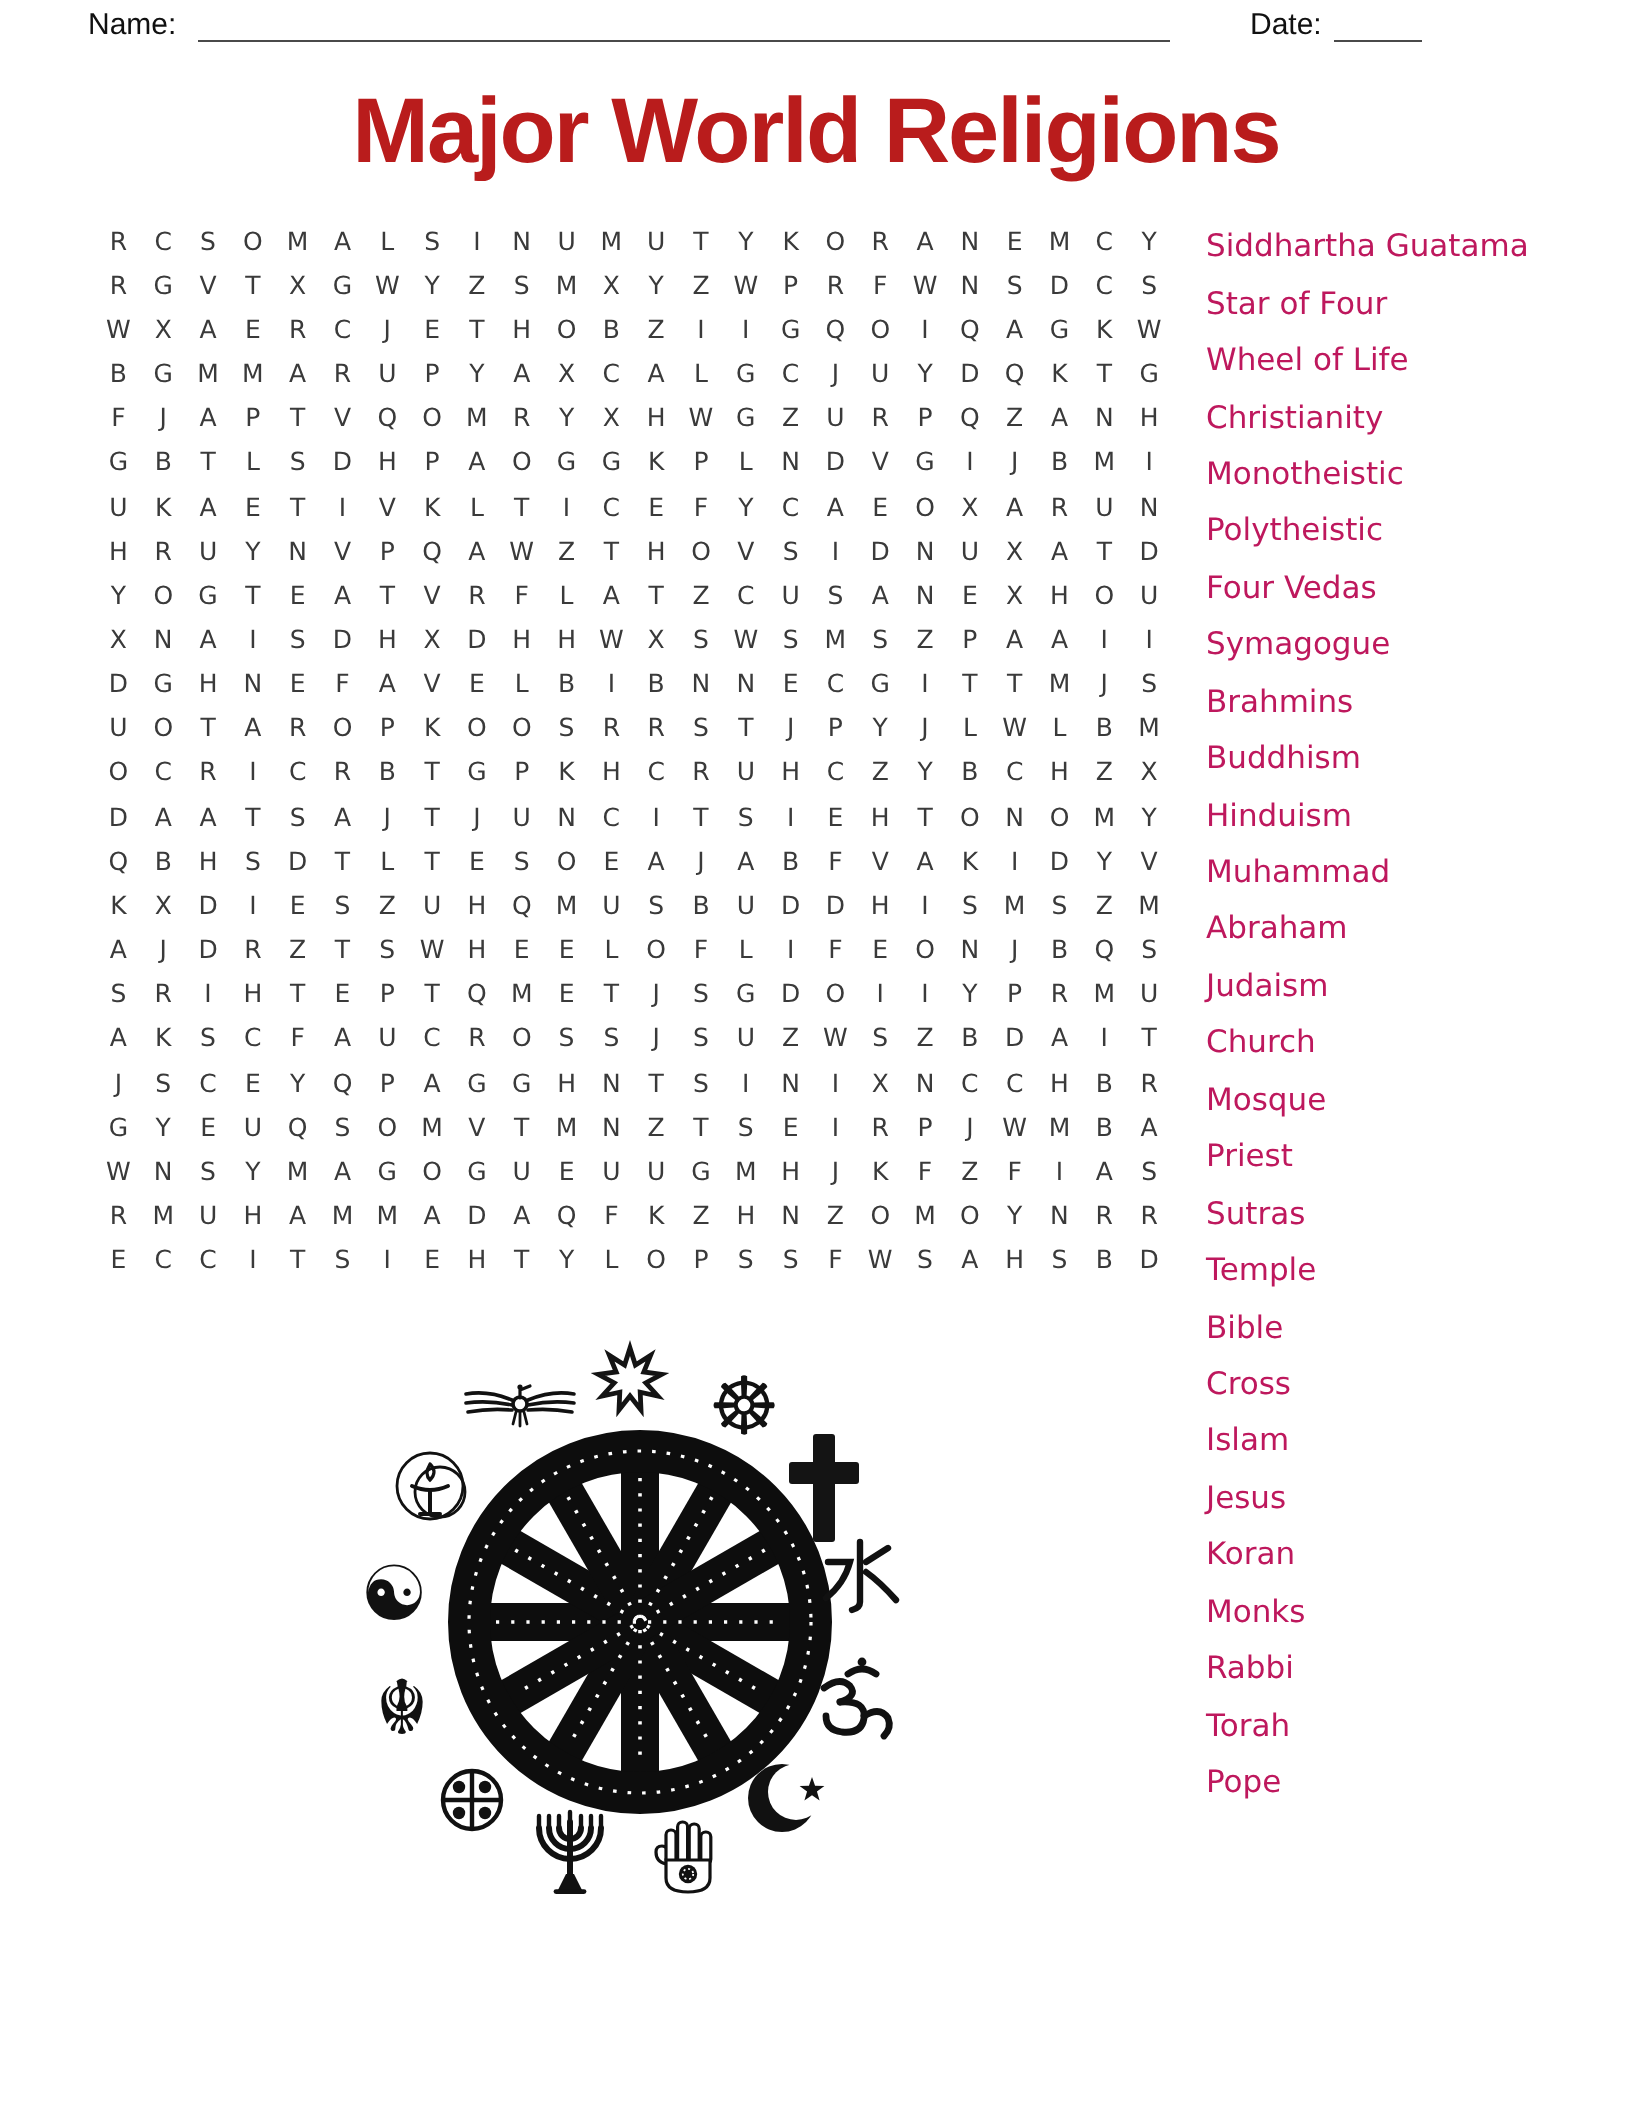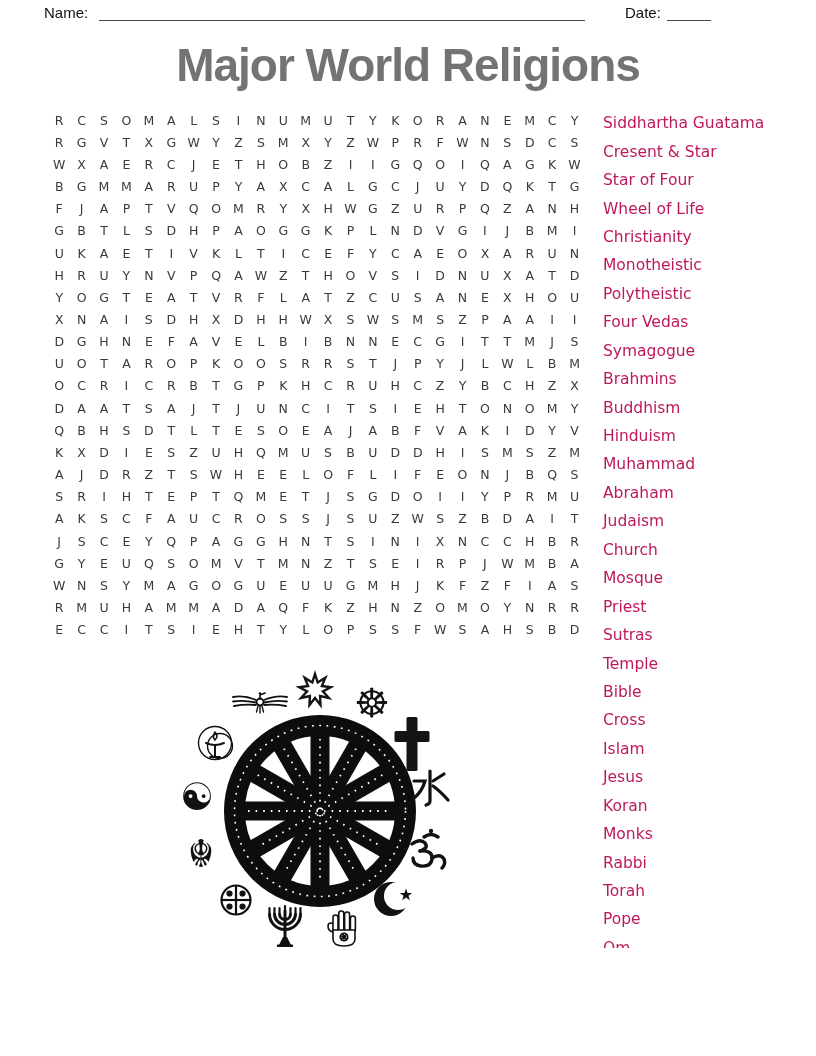"Major World Religions" .title { color: #737373 -> #b91c1c }
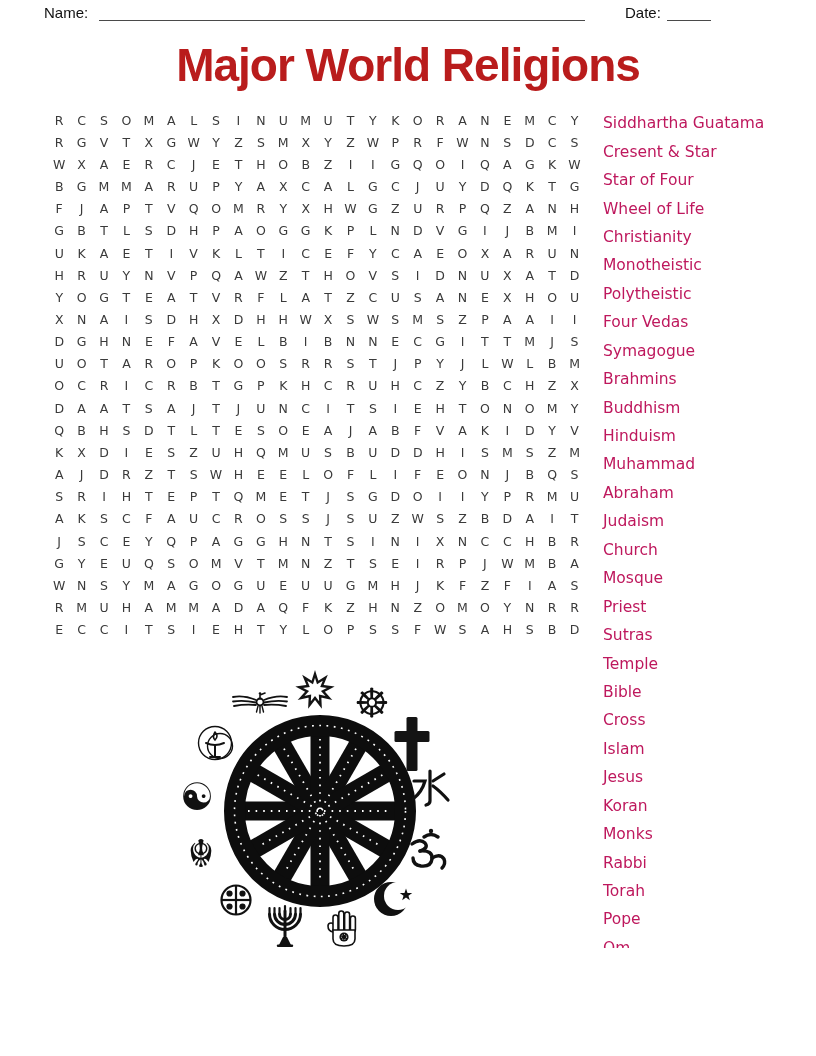"Cresent & Star" li { html: <li>Cresent &amp; Star</li> -> none }
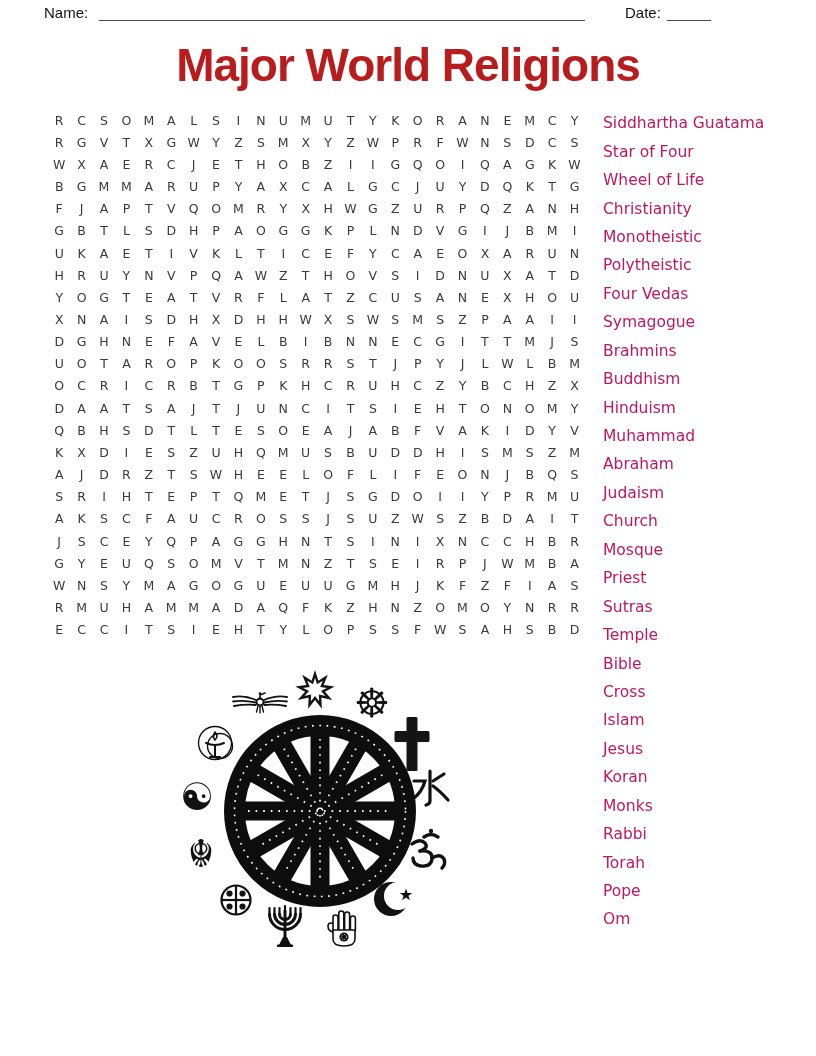"Om" li { html: <li>Om</li> -> none }
